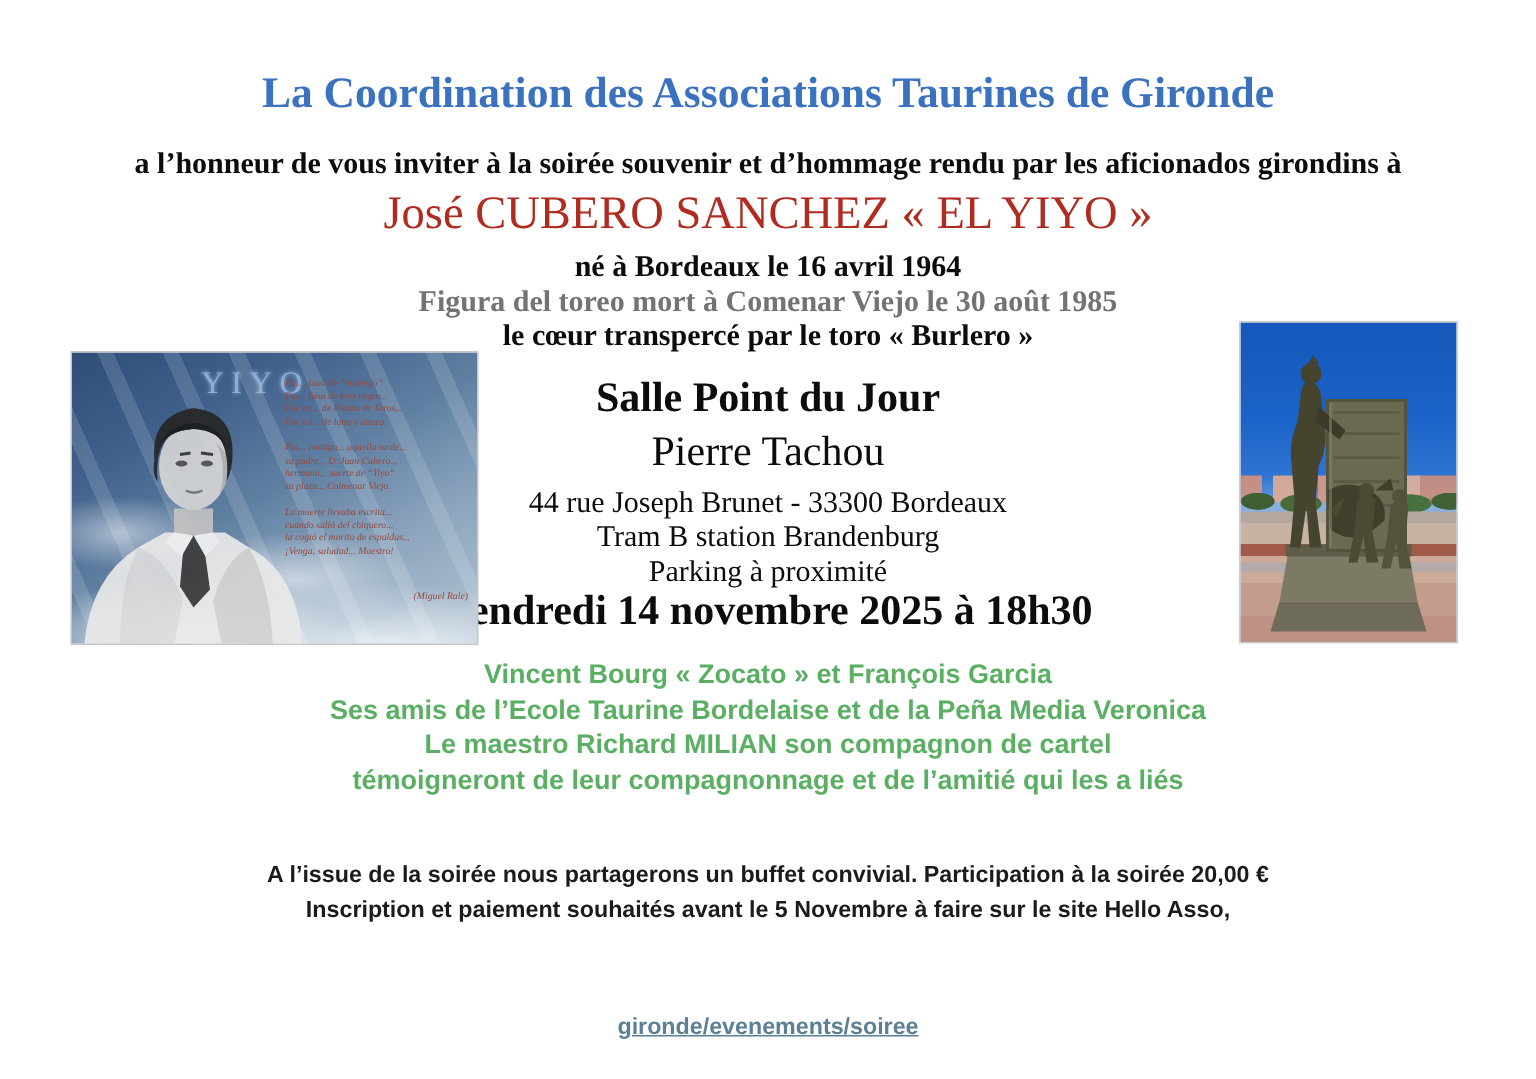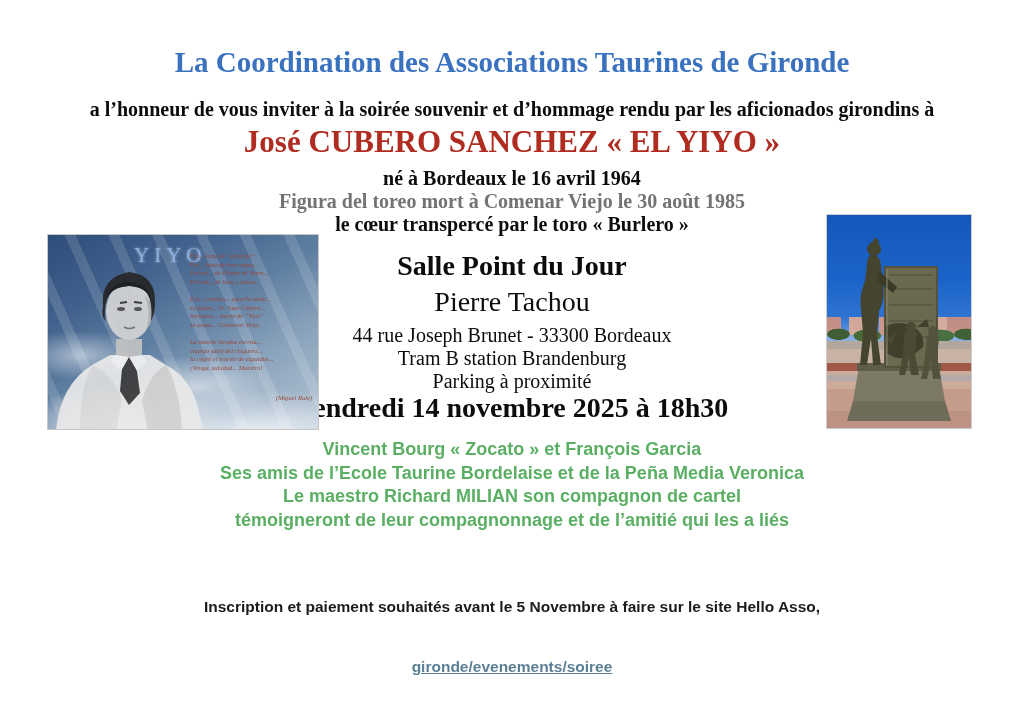"José CUBERO SANCHEZ « EL" .red-name { font-weight: bold -> normal }
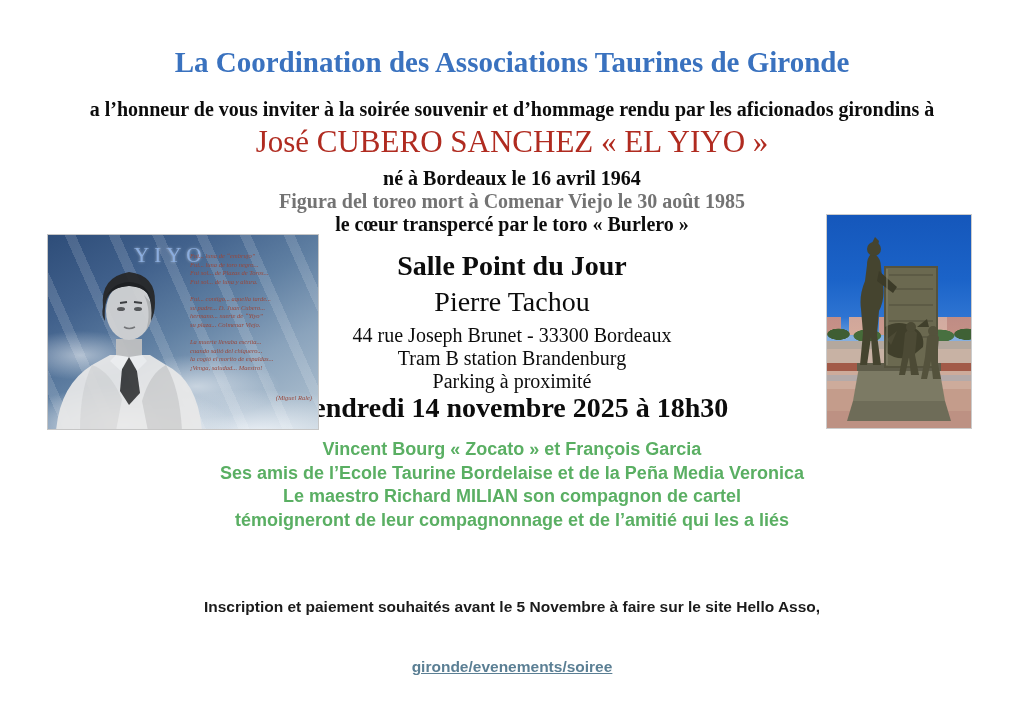"A l’issue de la soirée" div.line { html: none -> <div>A l’issue de la soirée nous partagerons un buffet convivial. Participation à la soirée 20,00 €</div> }
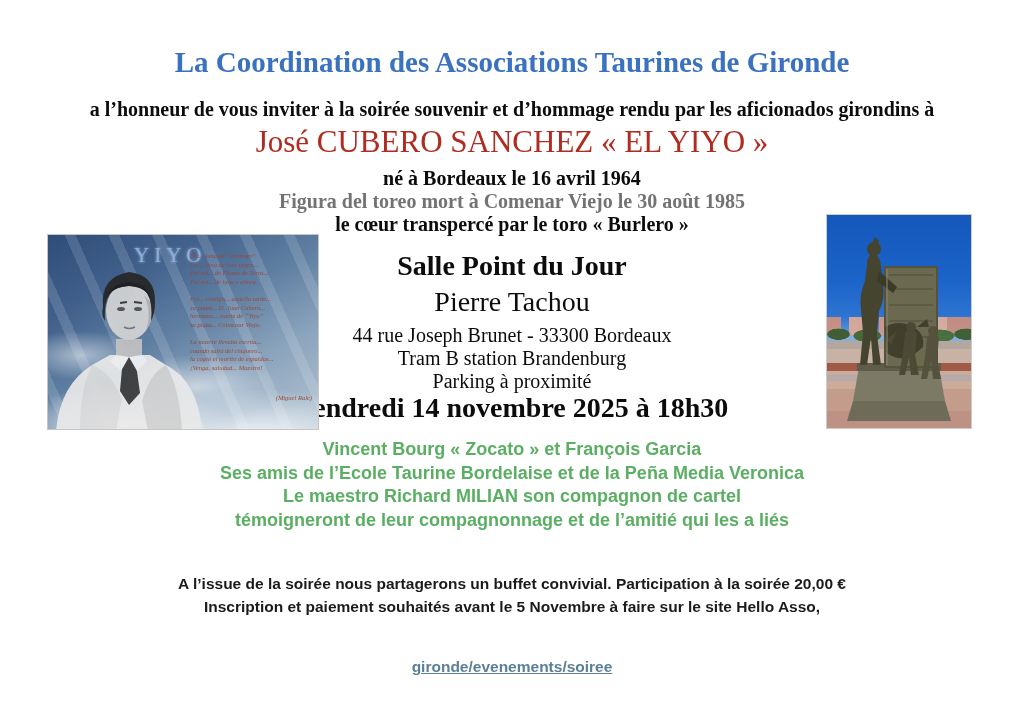"gironde/evenements/soiree" .link2 { top: 658px -> 676px }
